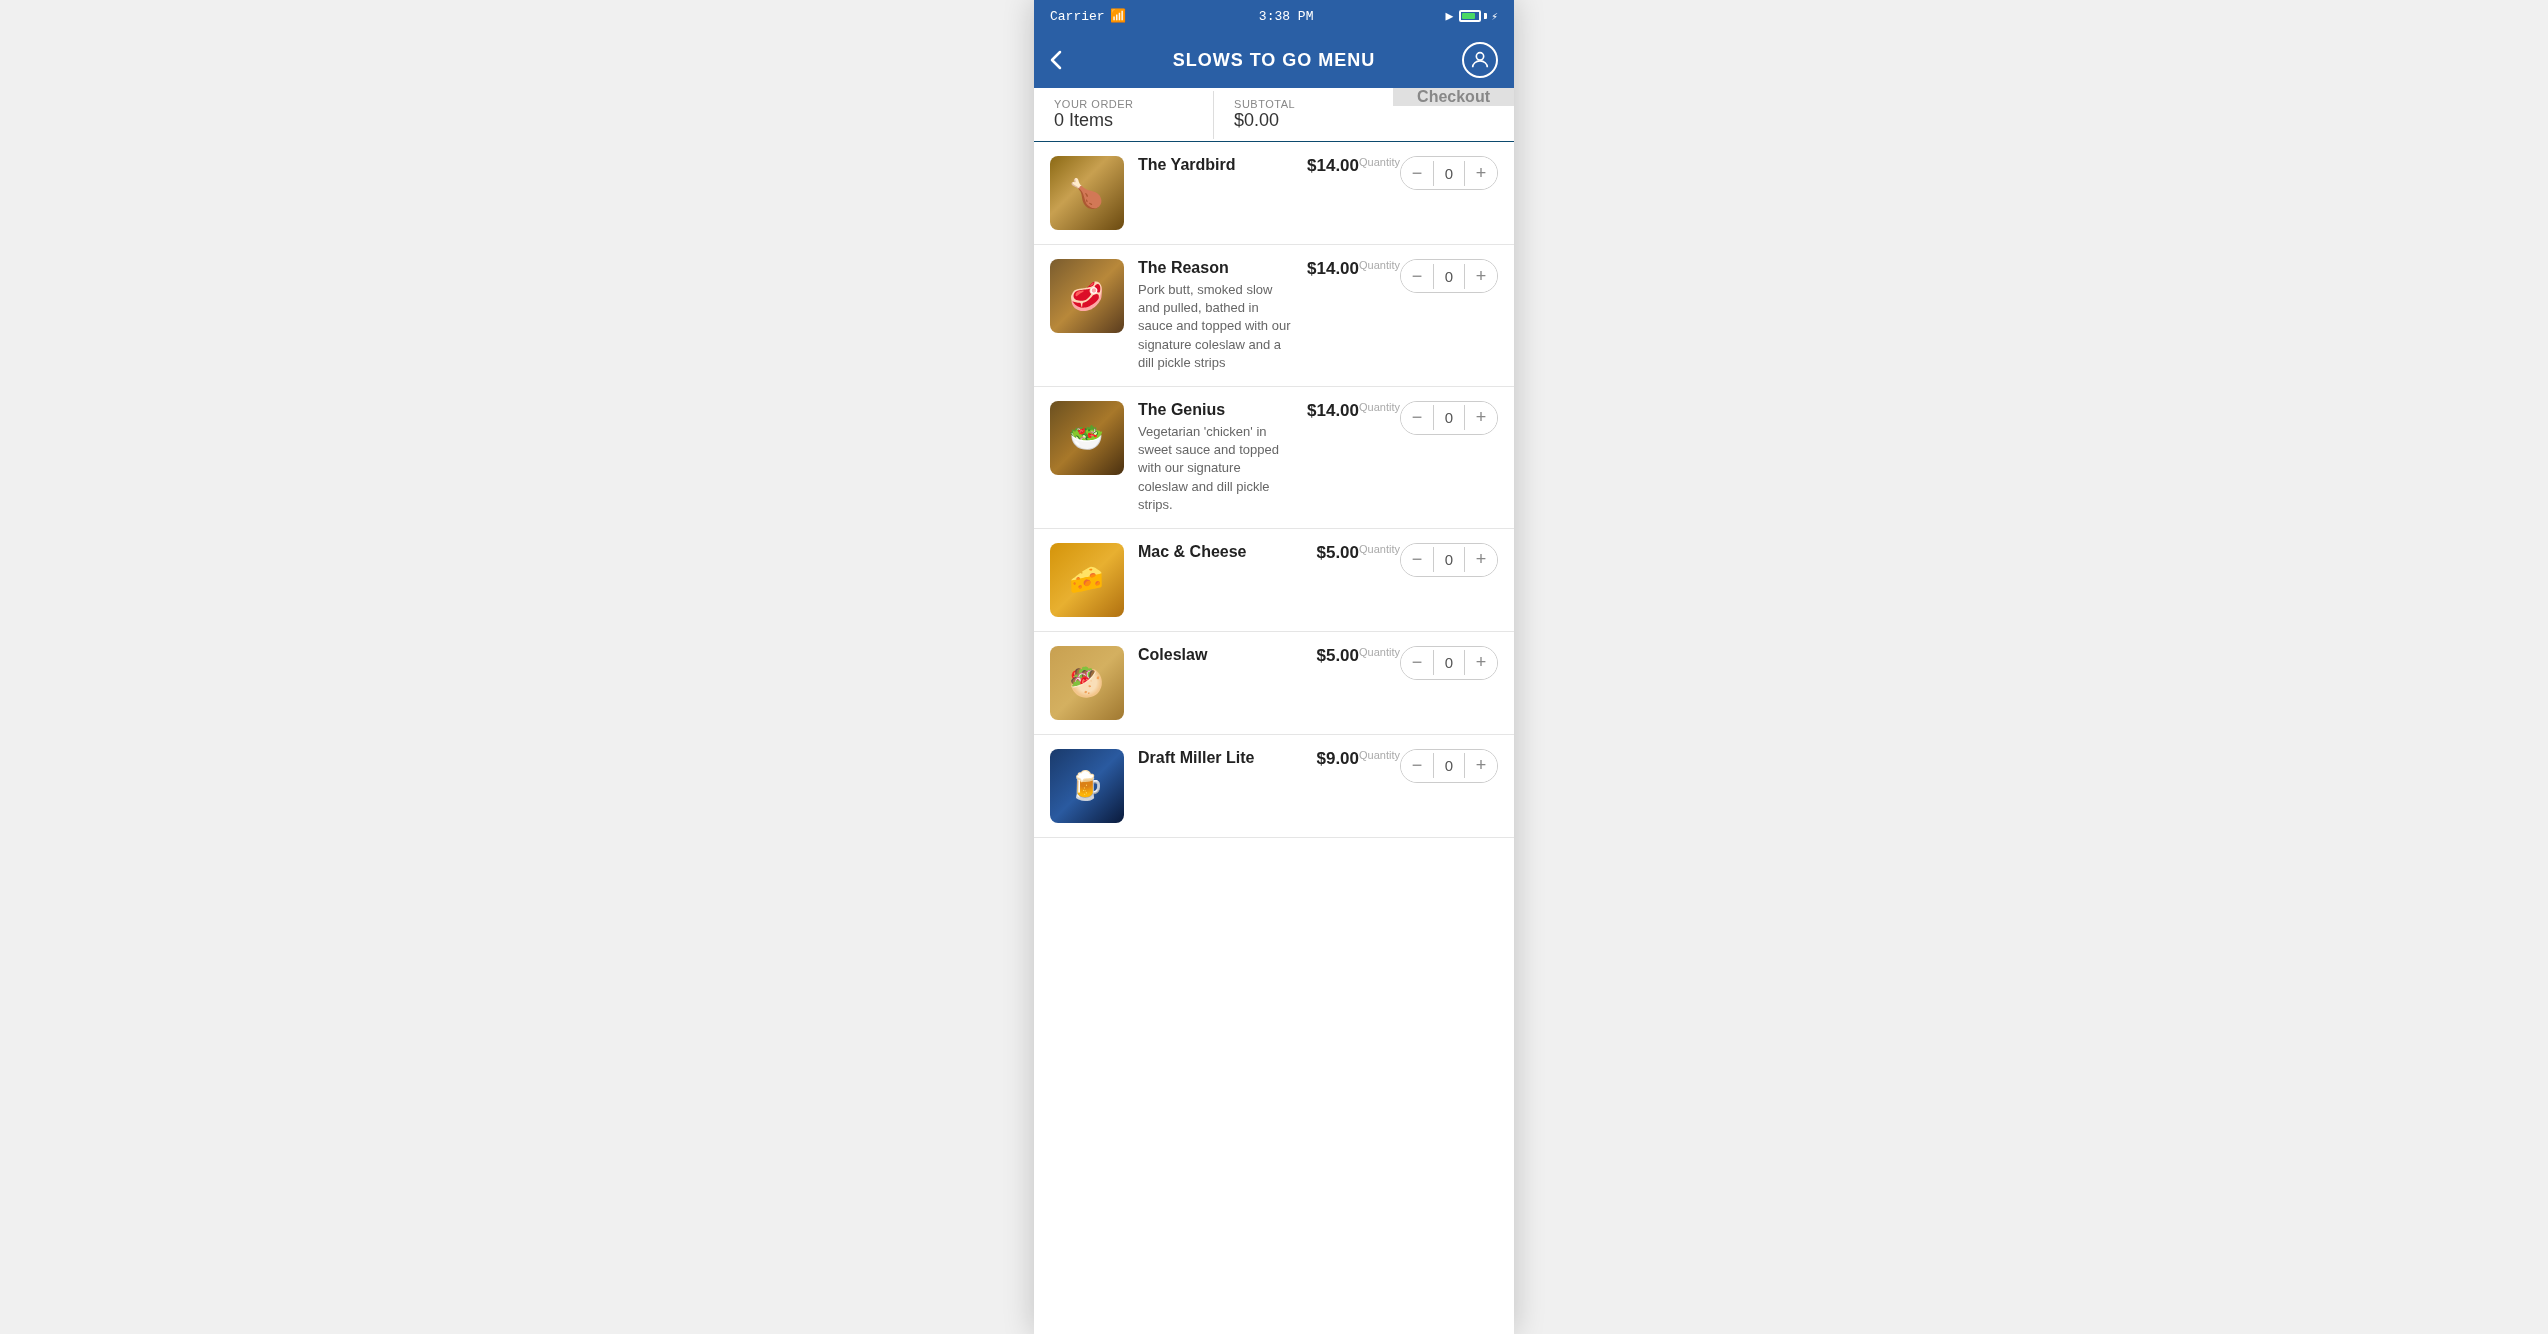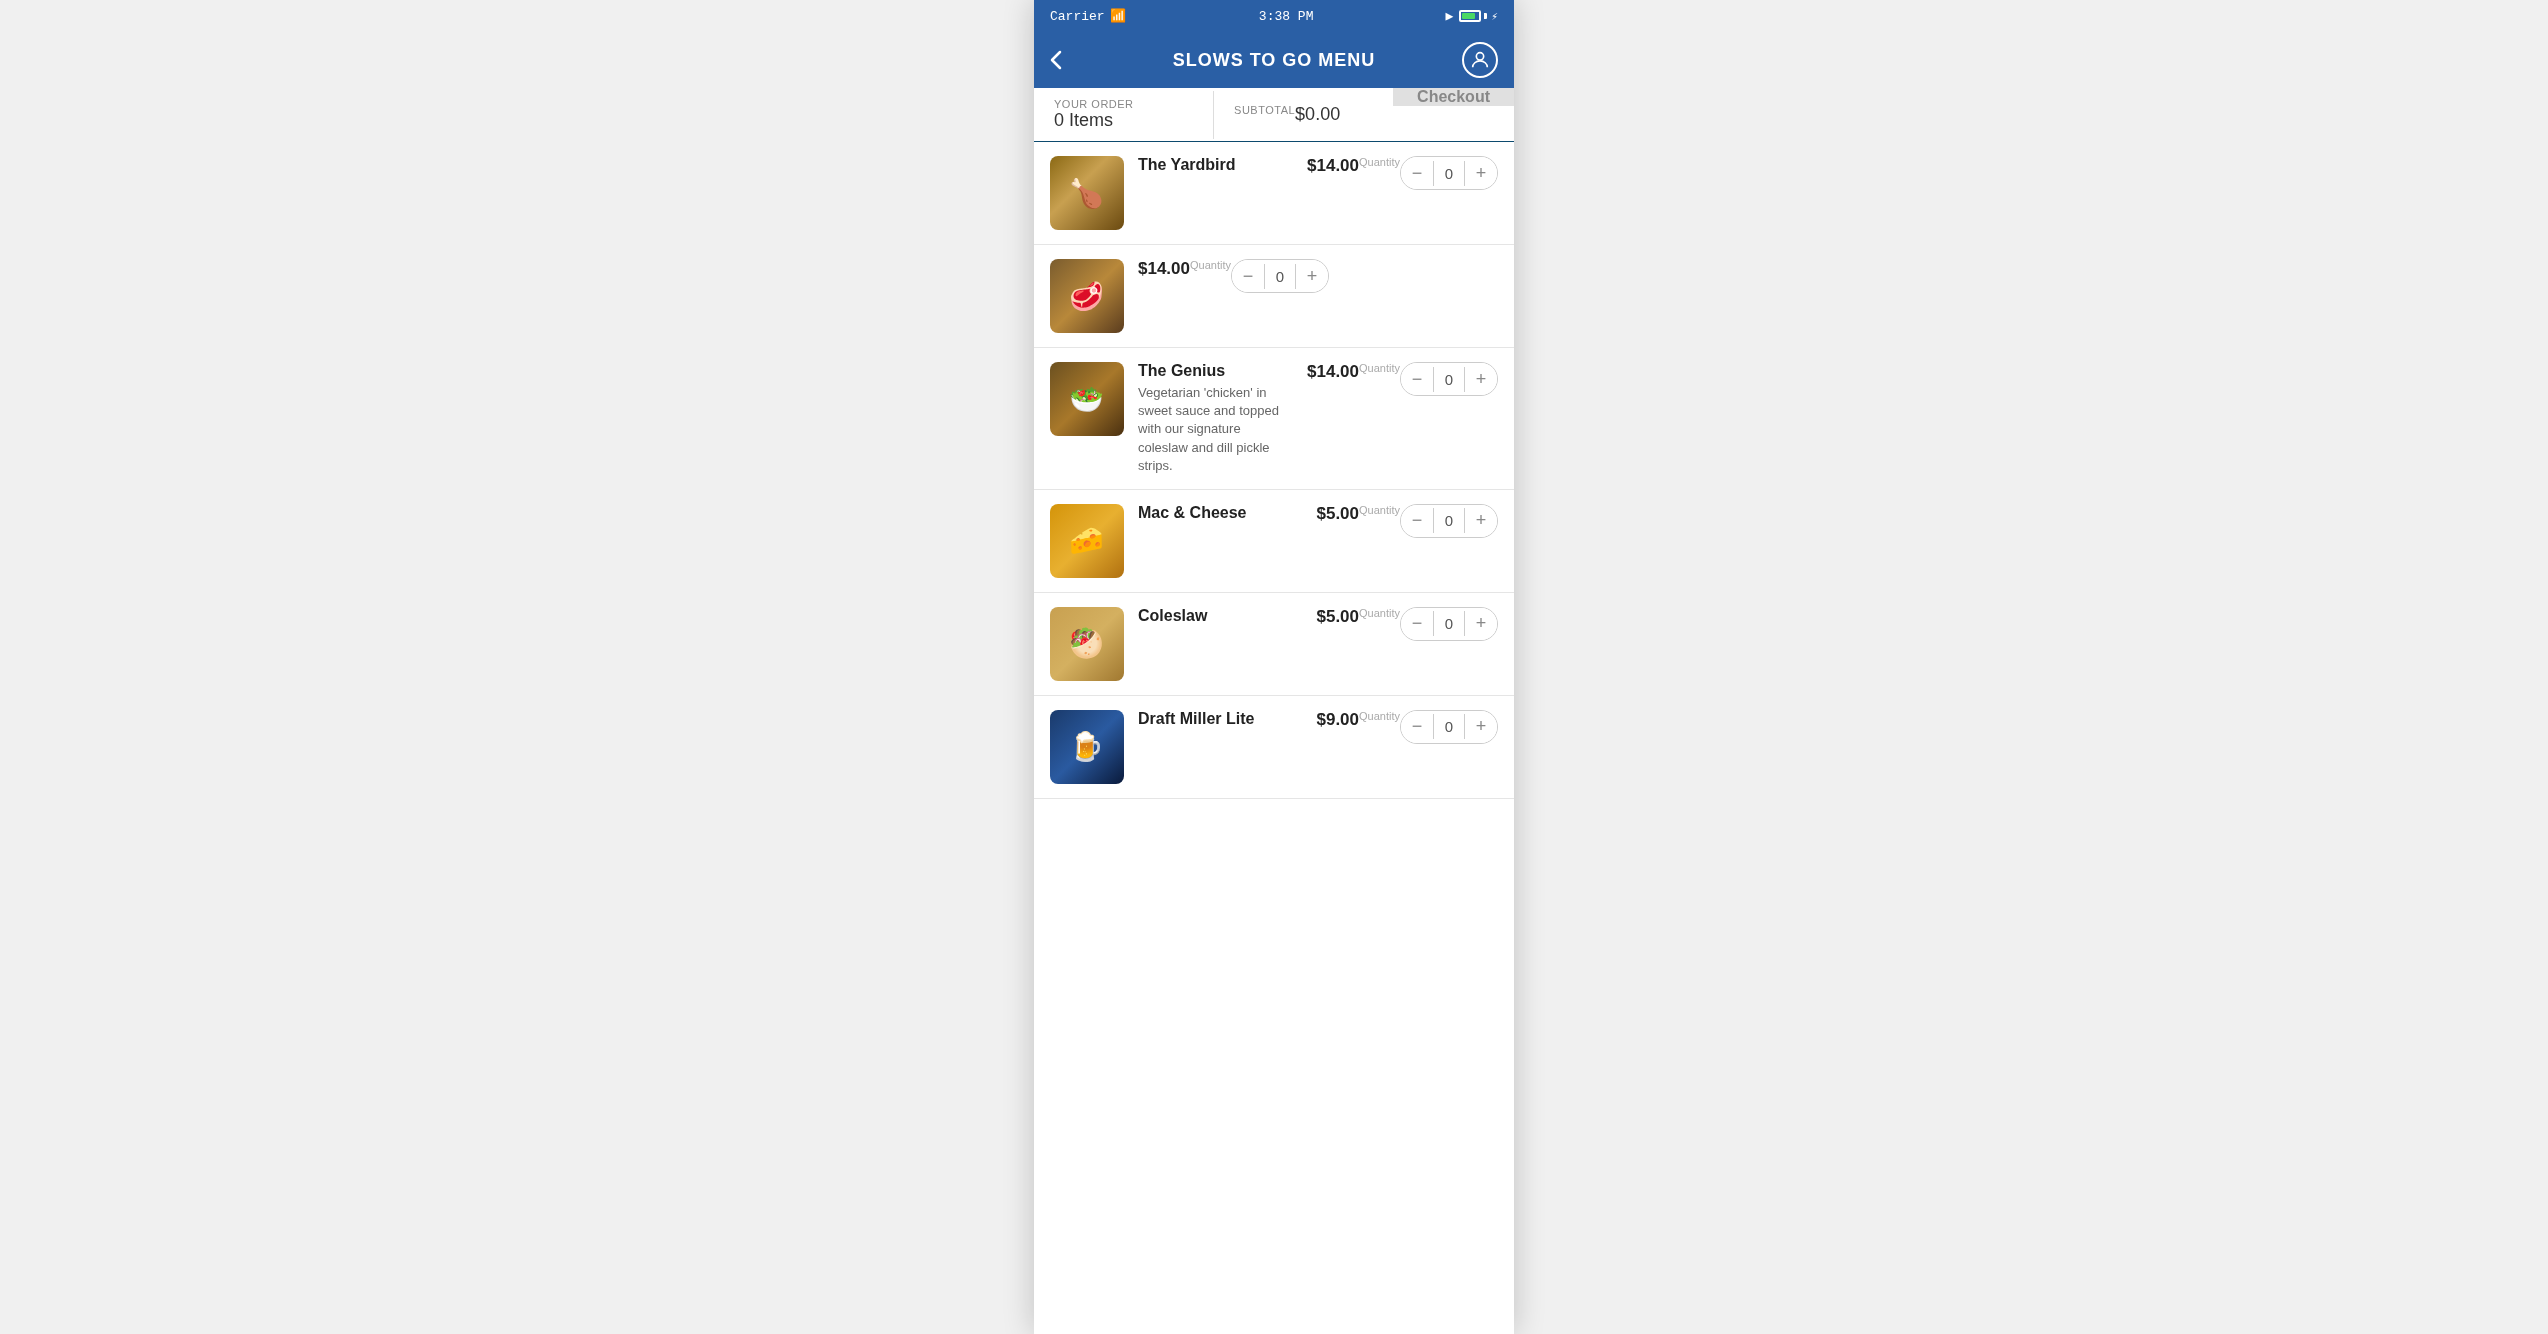"SUBTOTAL" .subtotal-info { flex-direction: row -> column }
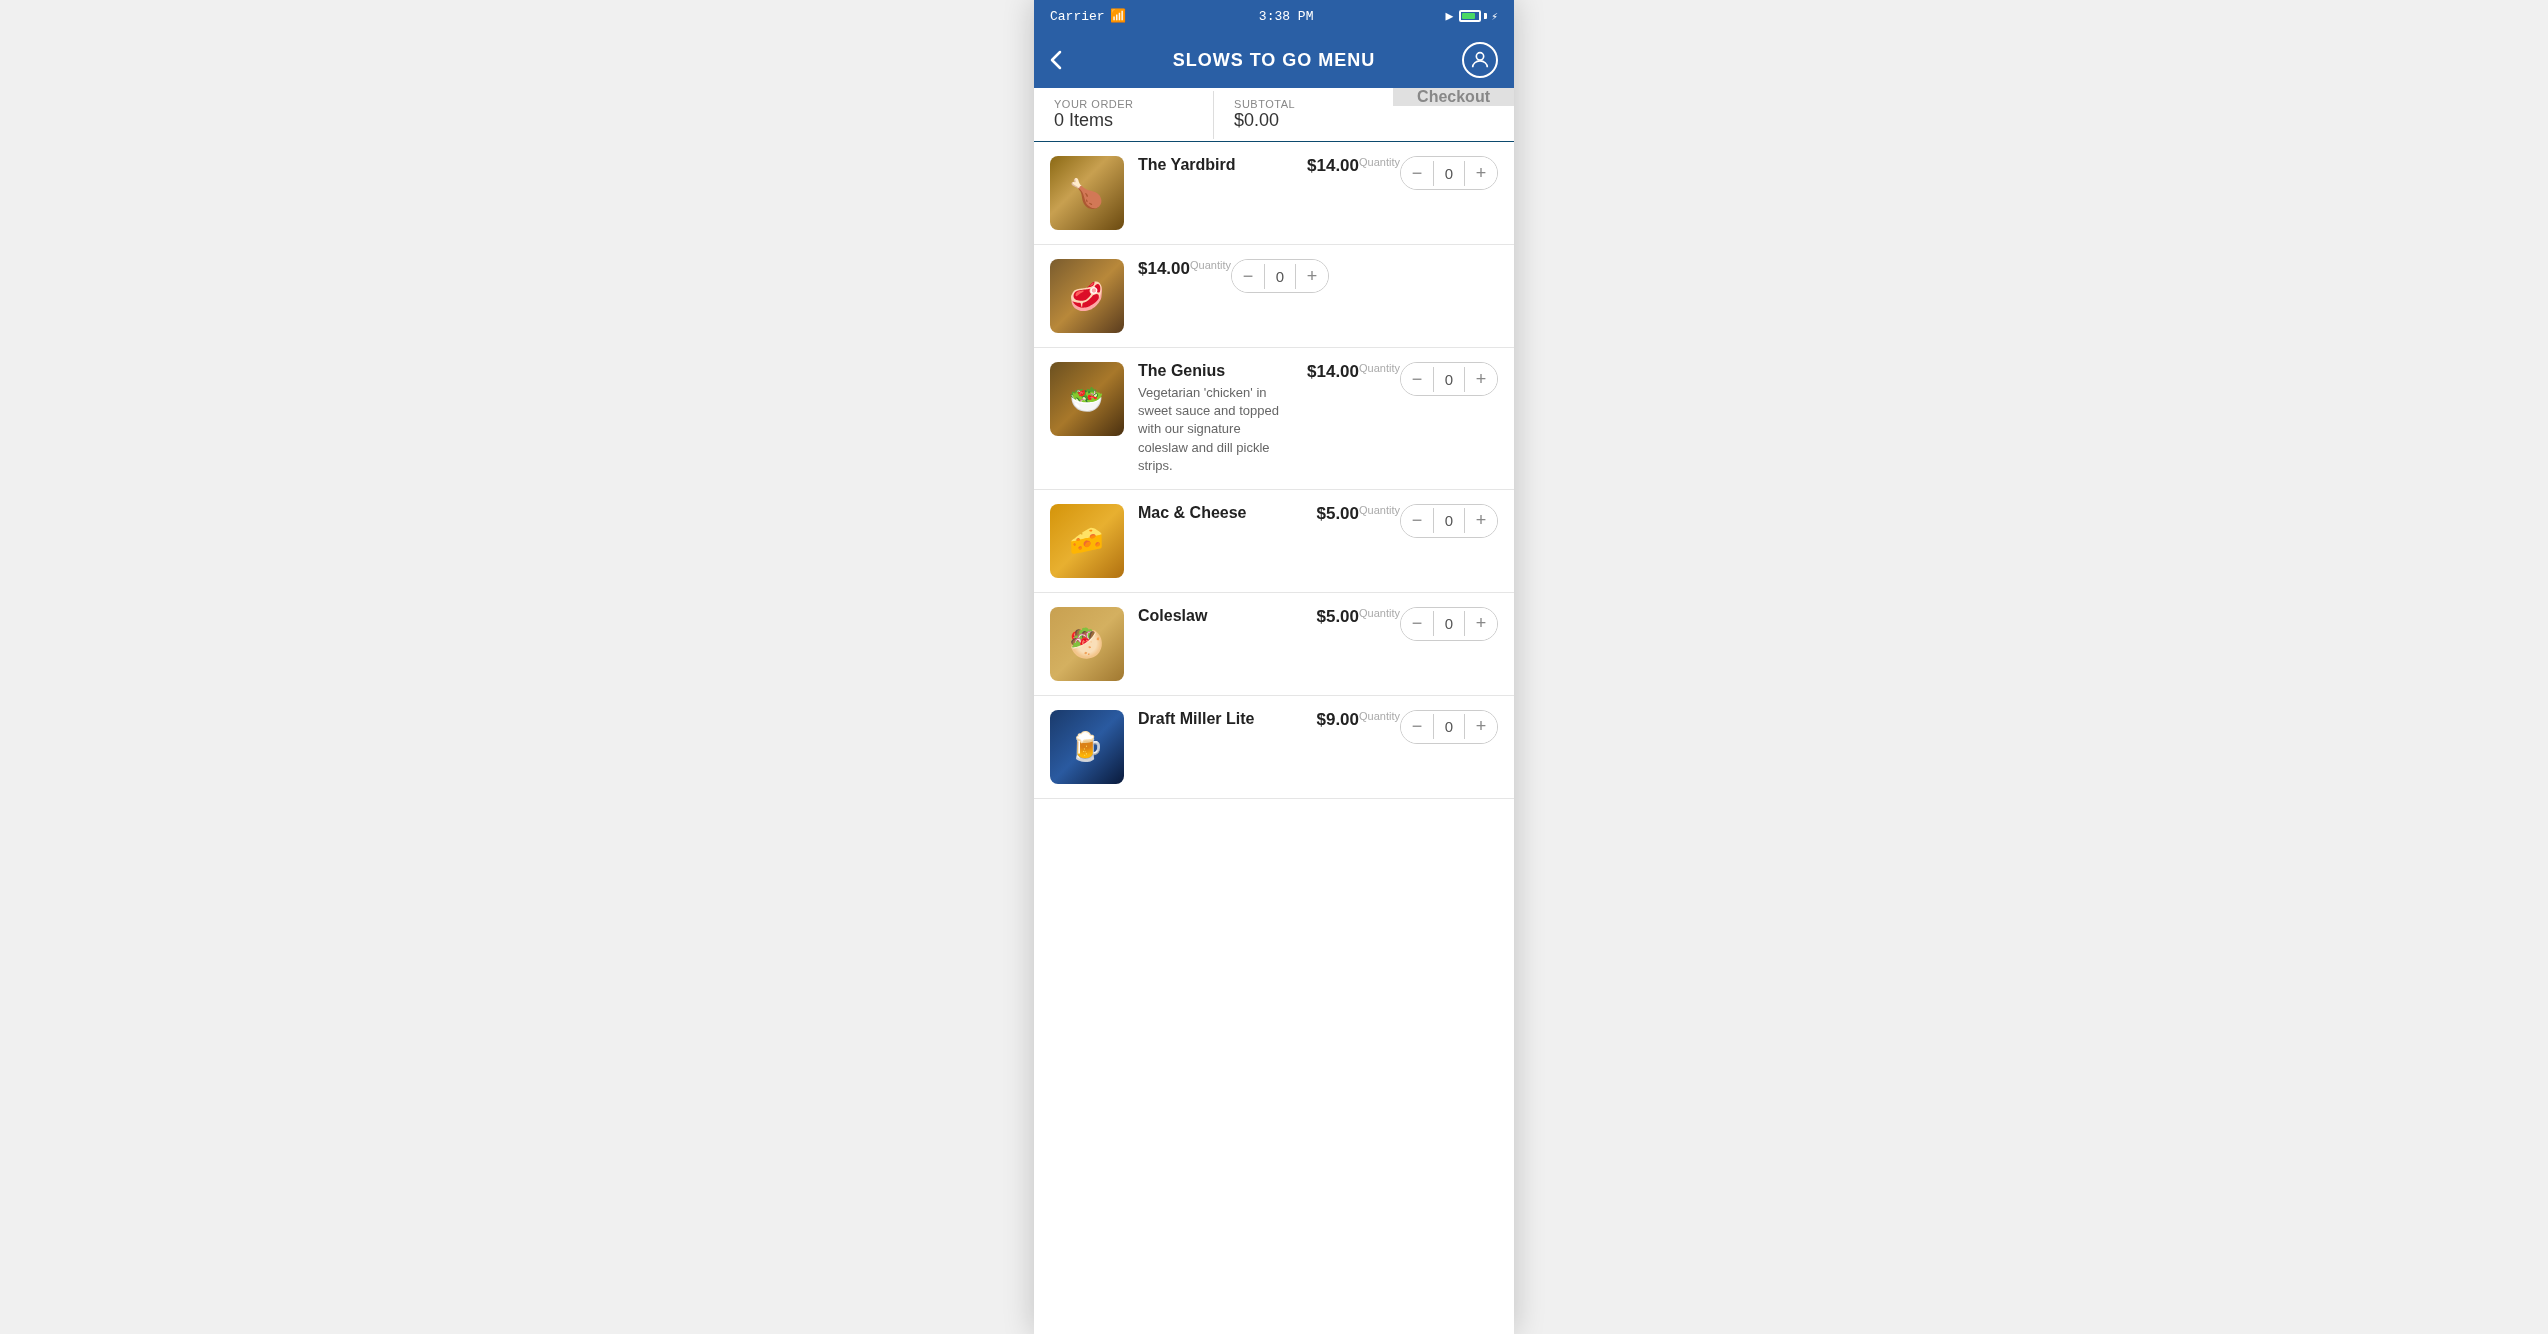"The Reason" div.item-details { html: none -> <div> <span>The Reason</span> <span>Pork butt, smoked slow and pulled, bathed in sauce and topped with our signature coleslaw and a dill pickle strips</span> </div> }
